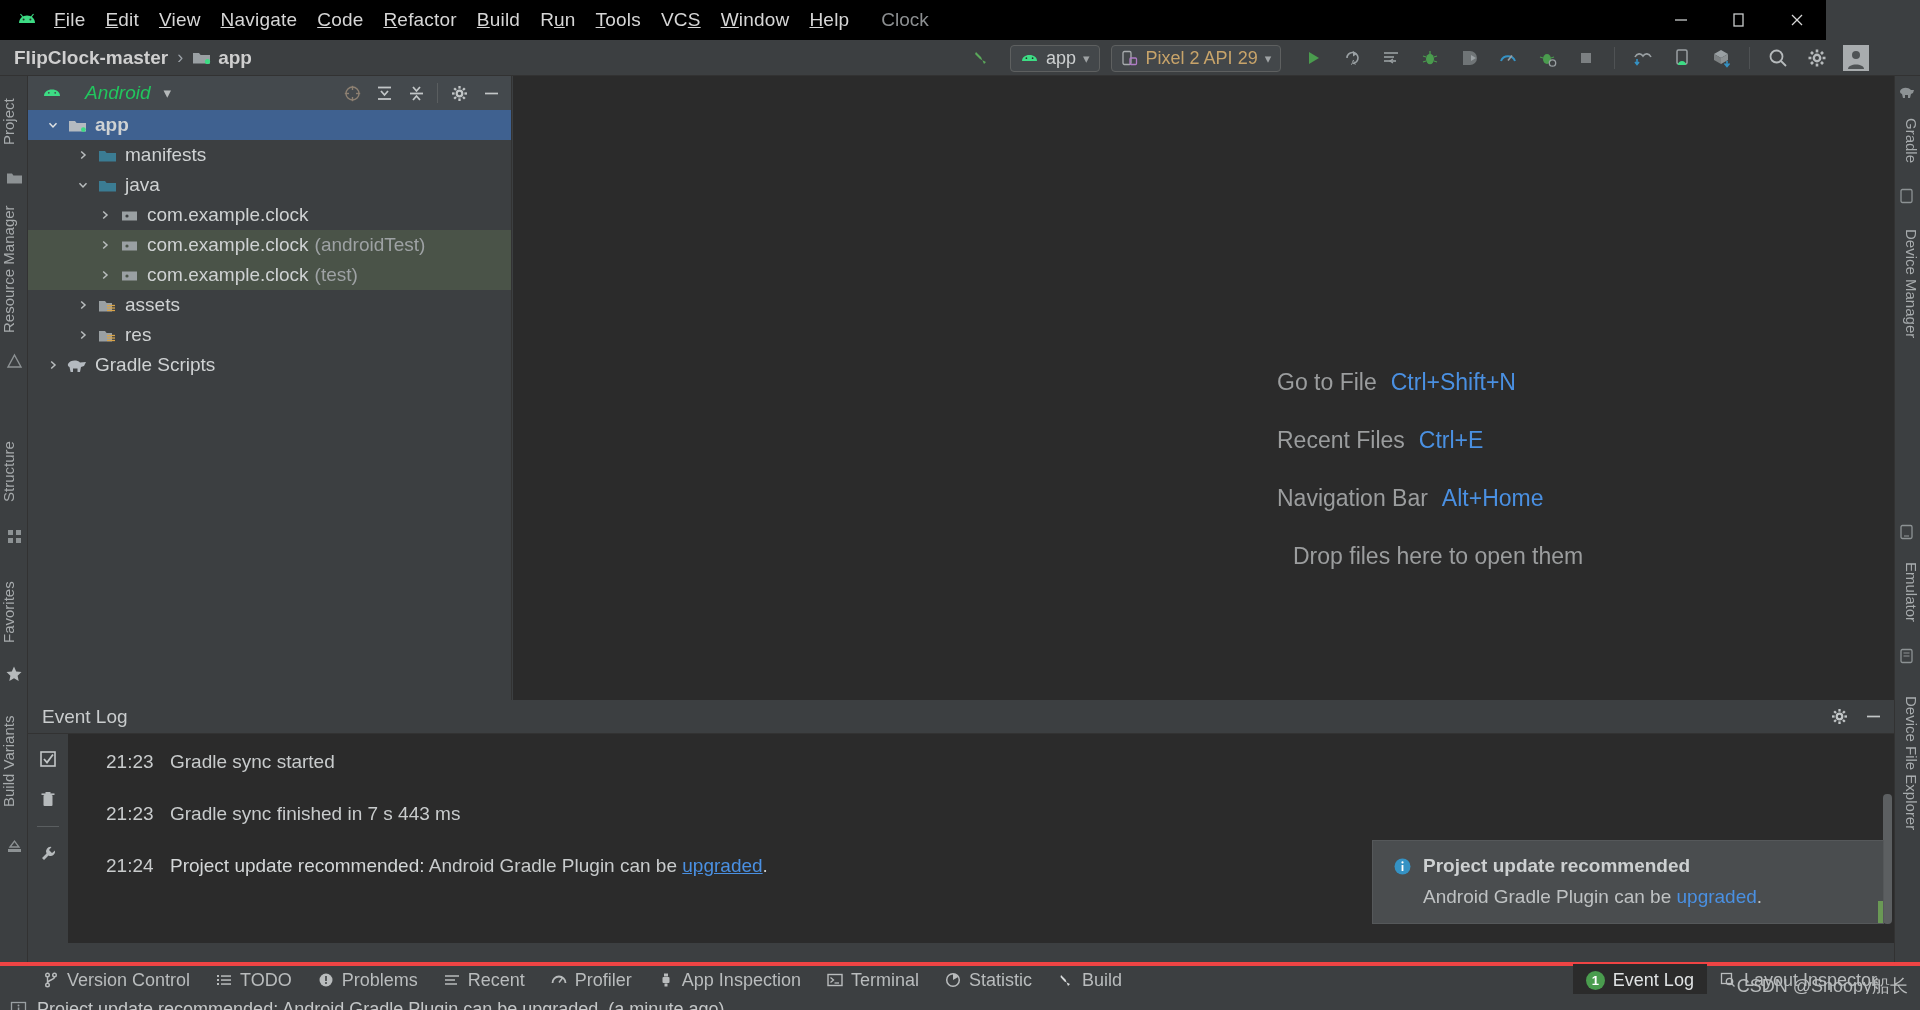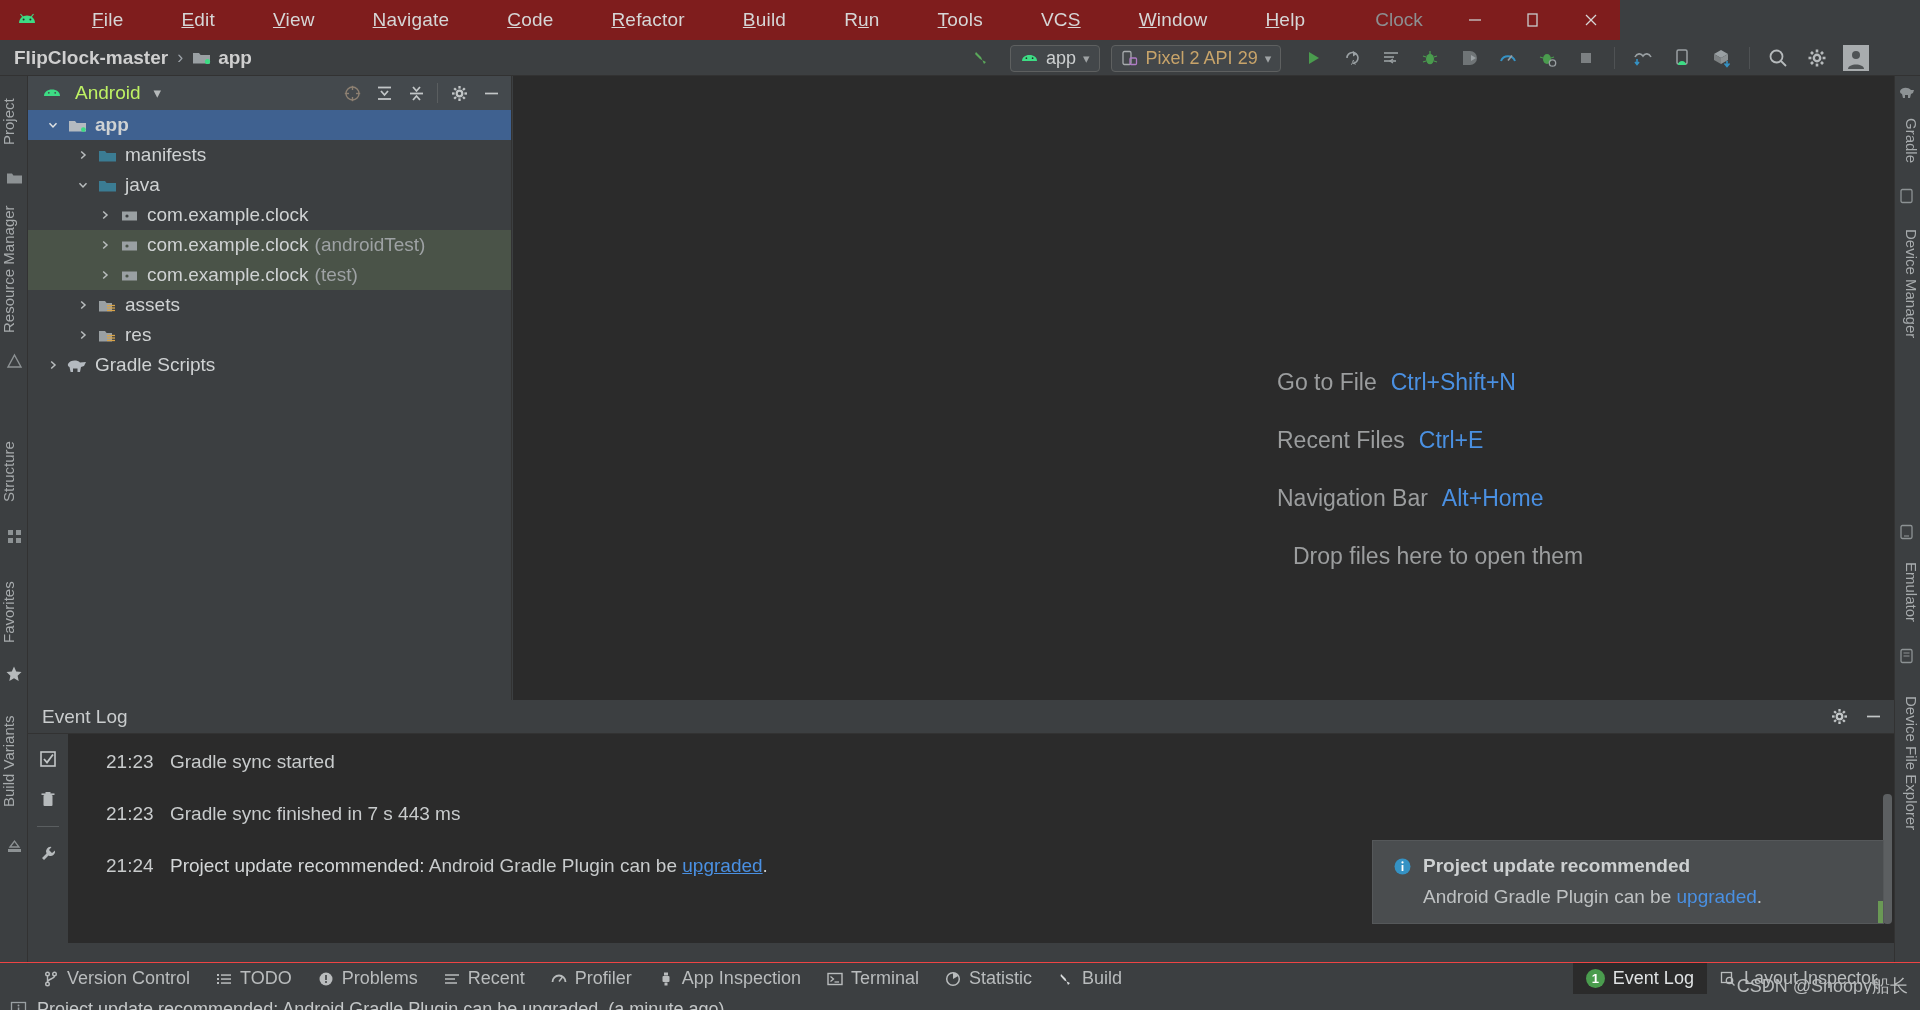"File" #menubar { background: #7f1d1d -> #000000; gap: 38px -> none; width: 1620px -> 1826px }
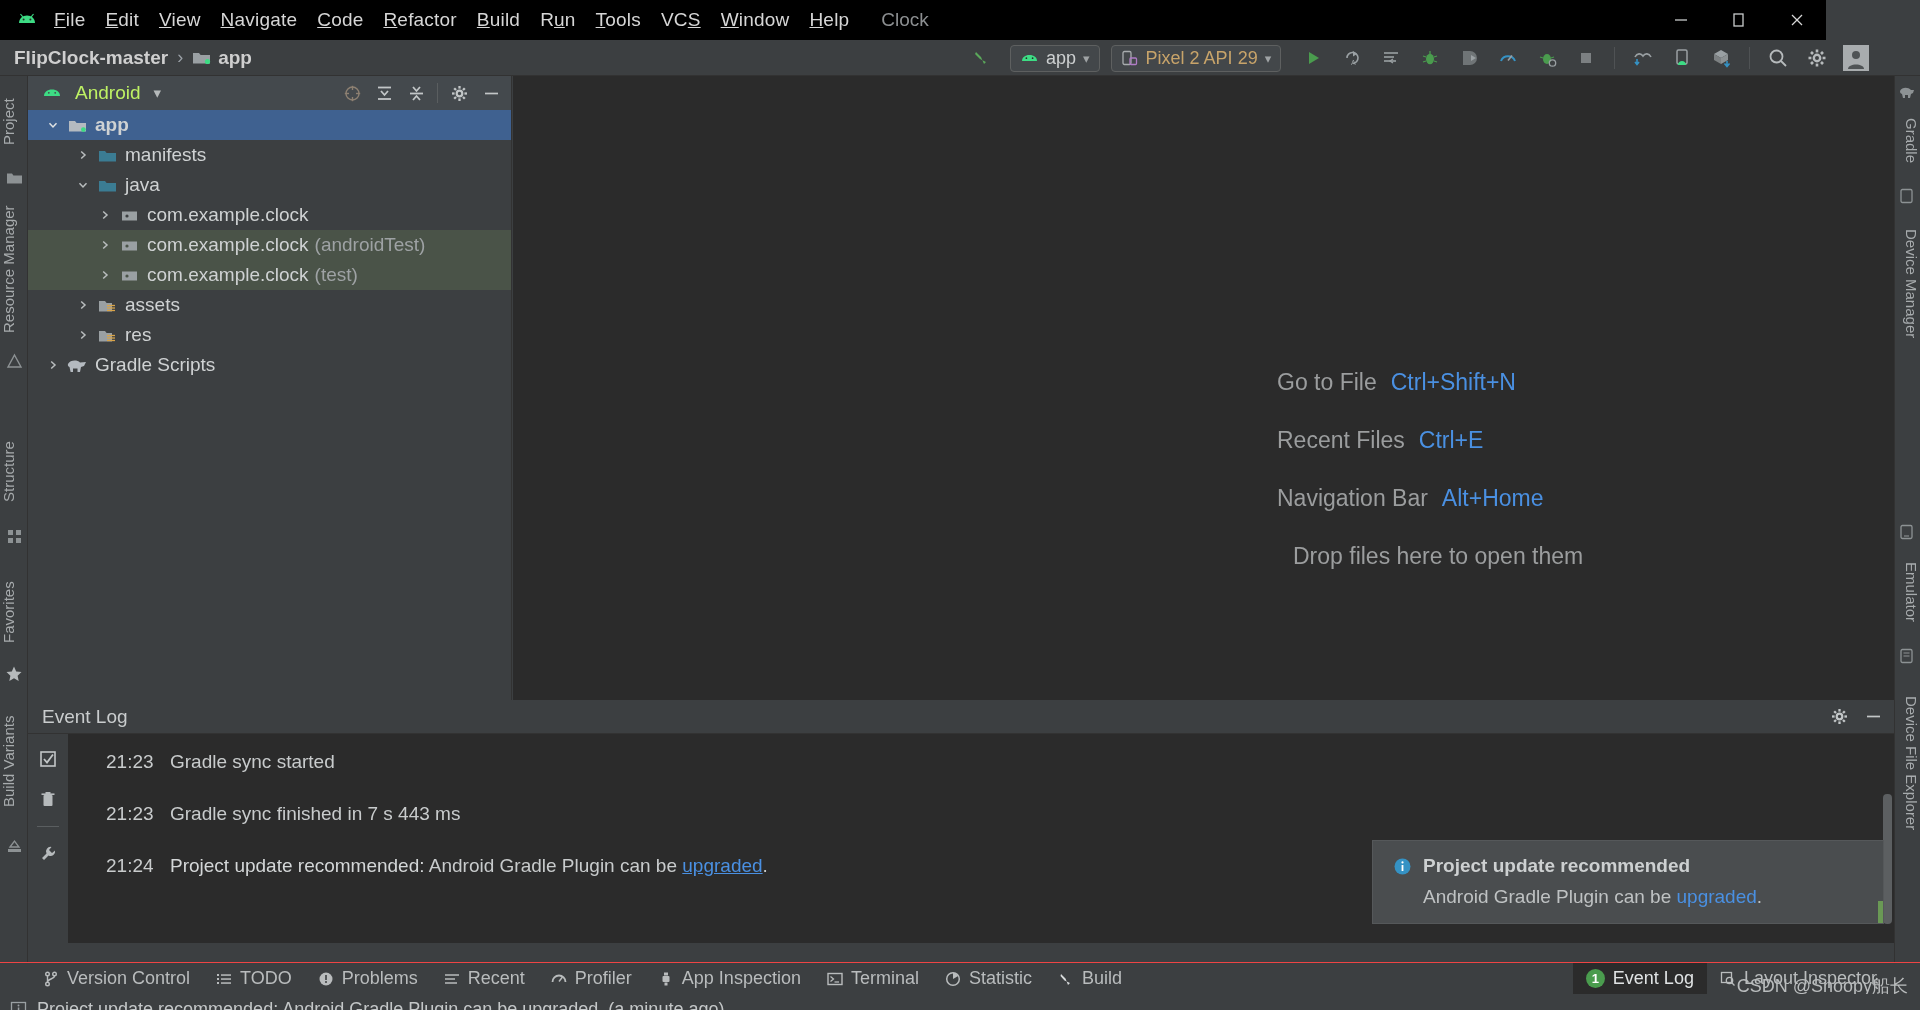"Android" #project-header .ph-title { color: #bef264 -> #22c55e; font-style: none -> italic; margin-left: 13px -> 23px }
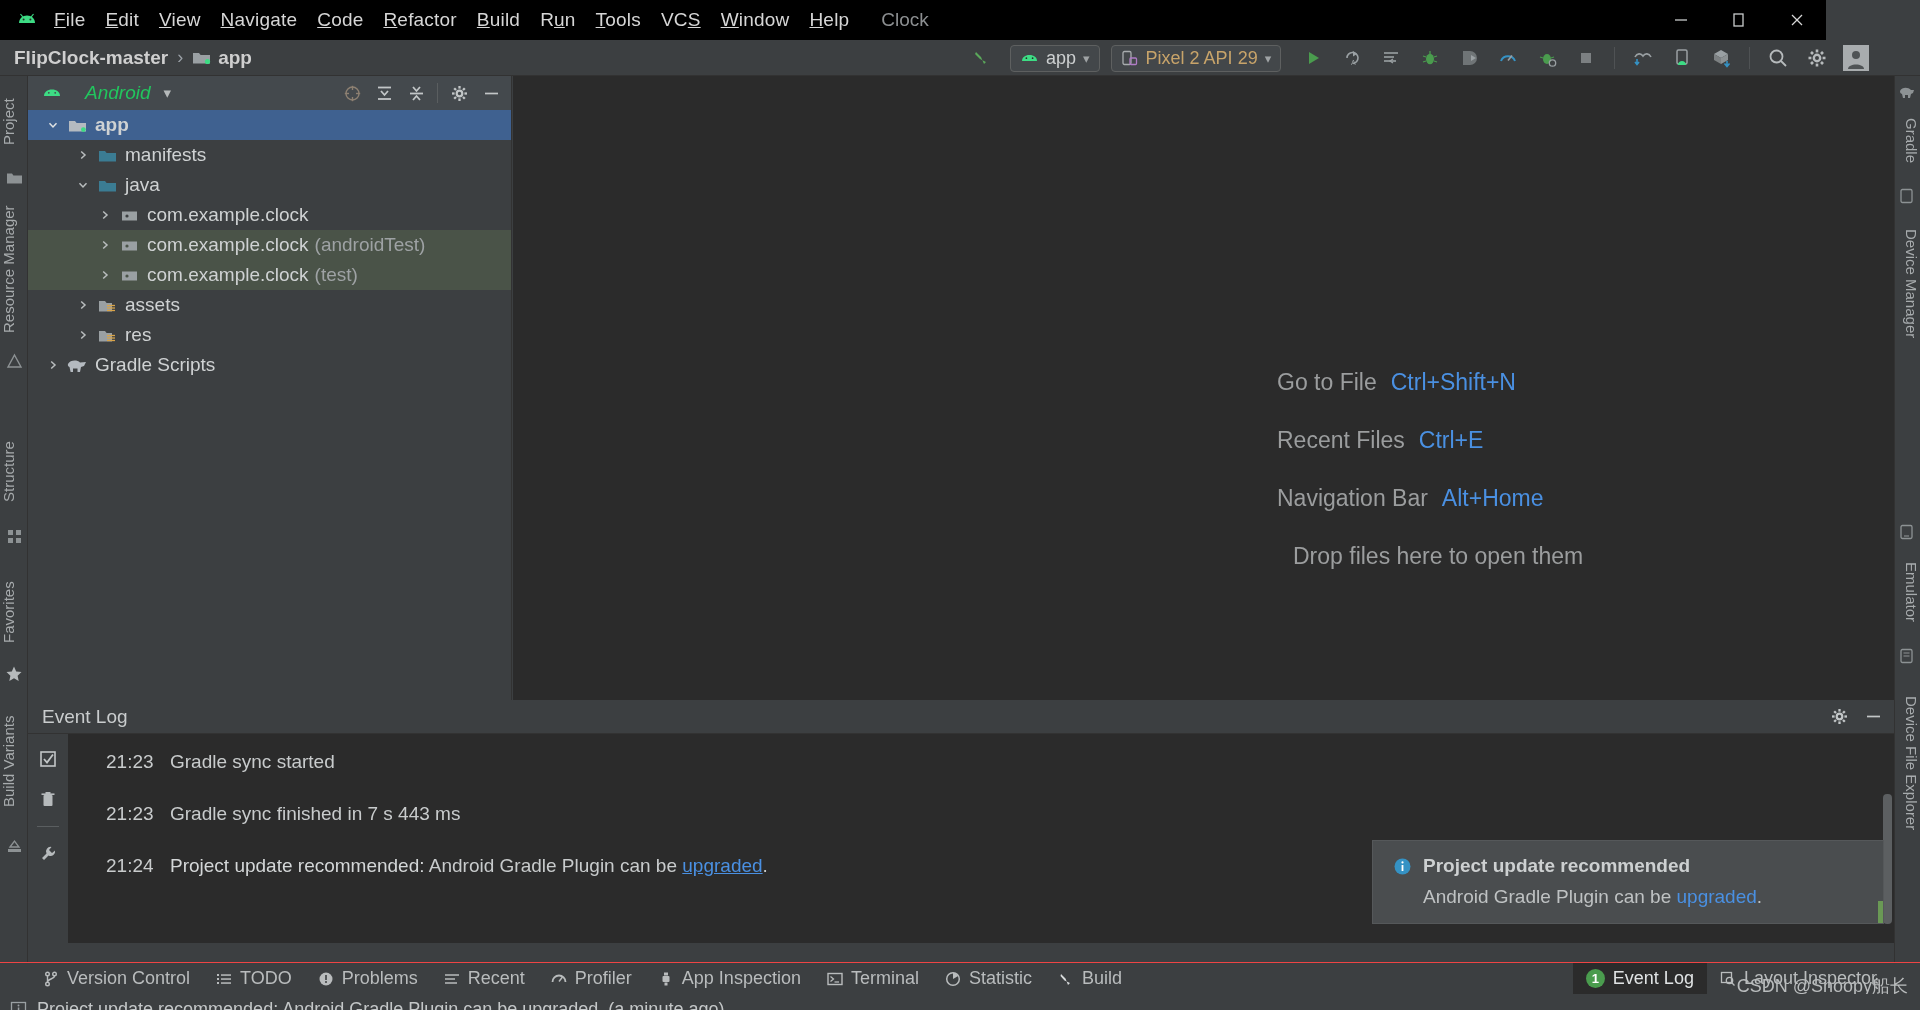"Version Control" #bottombar { border-top: 1px solid #ef4444 -> 4px solid #ef4444 }
